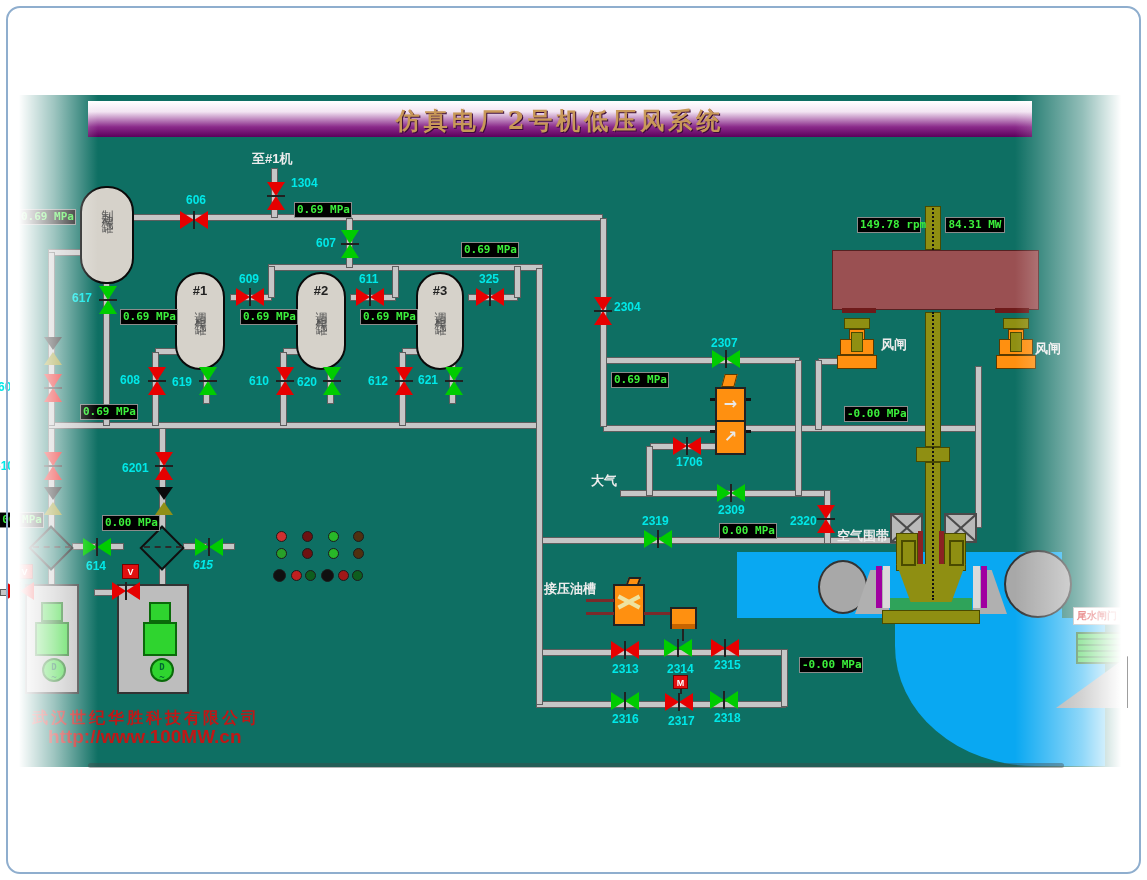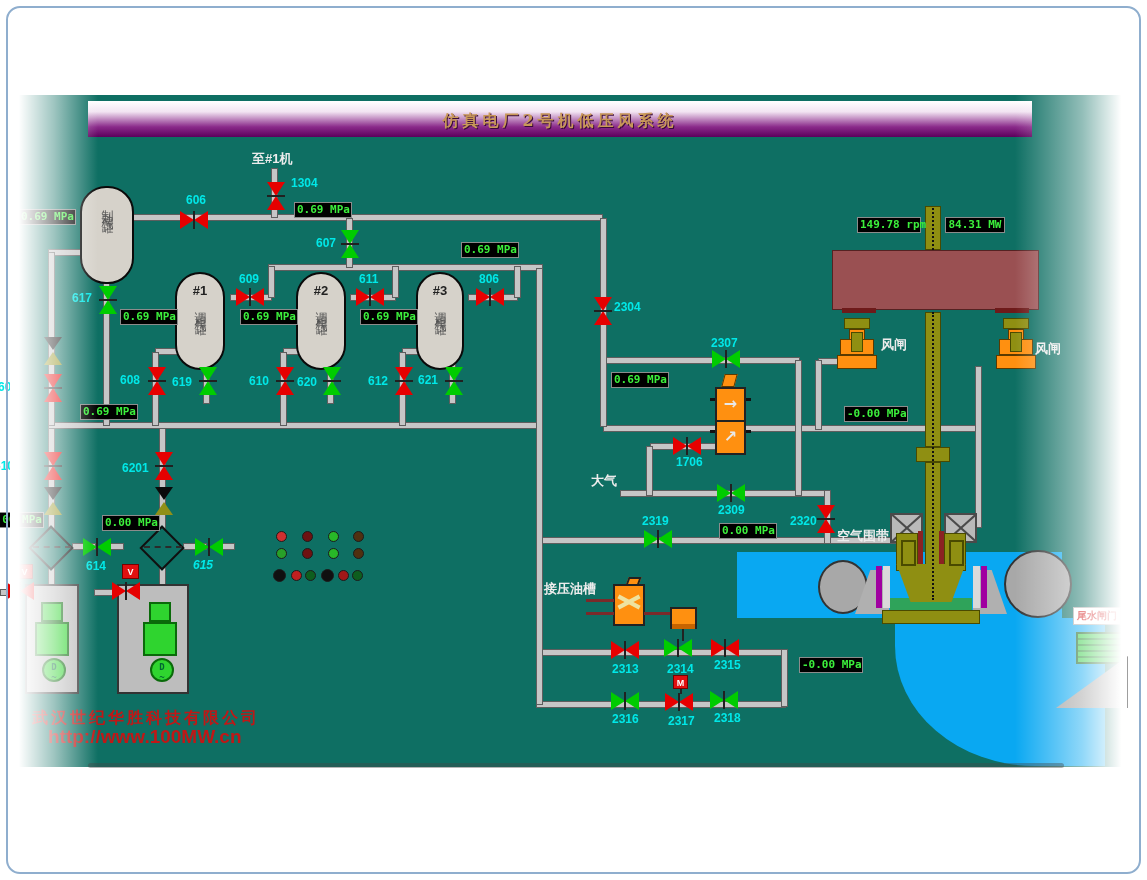"仿真电厂2号机低压风系统" .titlebar { font-size: 16px -> 24px }
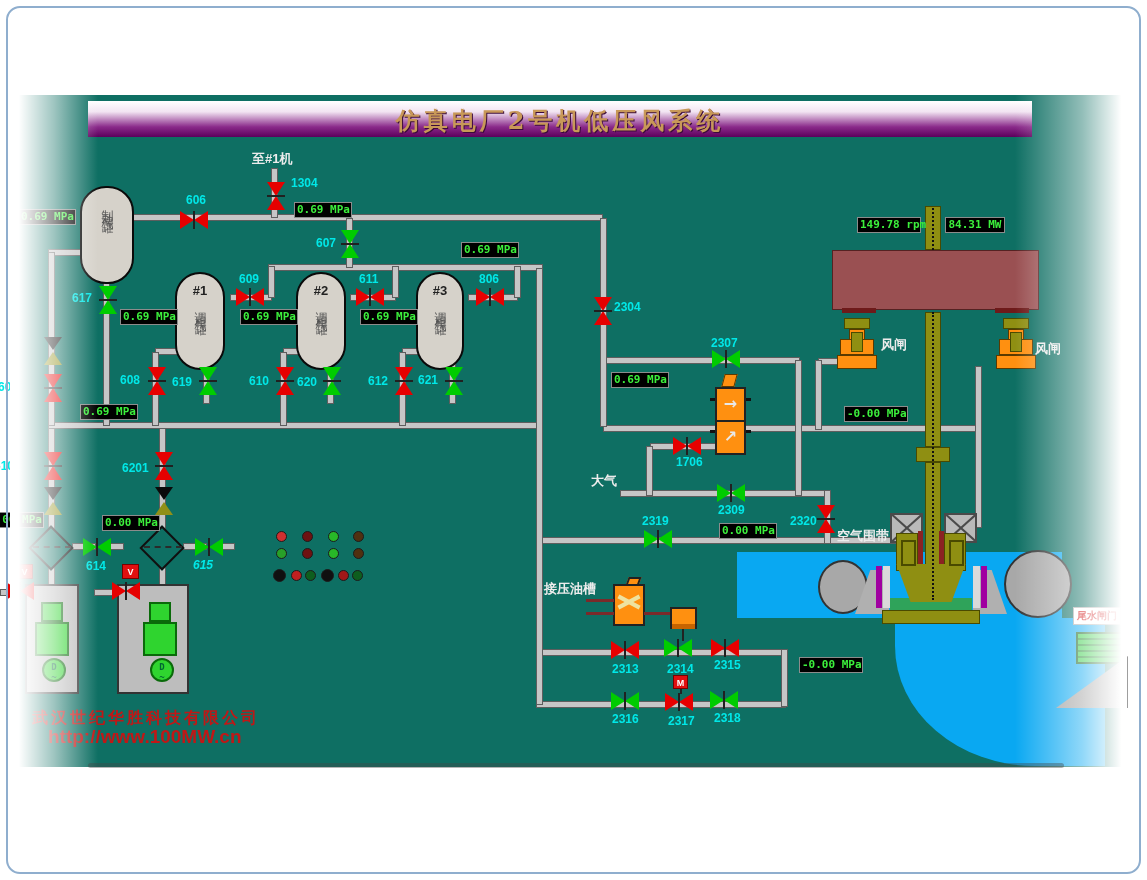"806" div.vlabel { text: 806 -> 325 }
